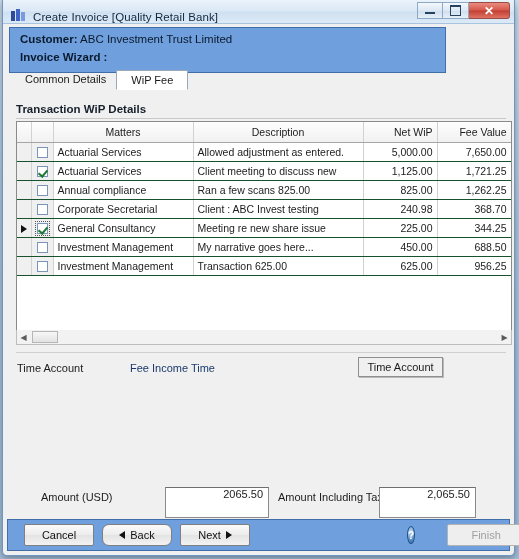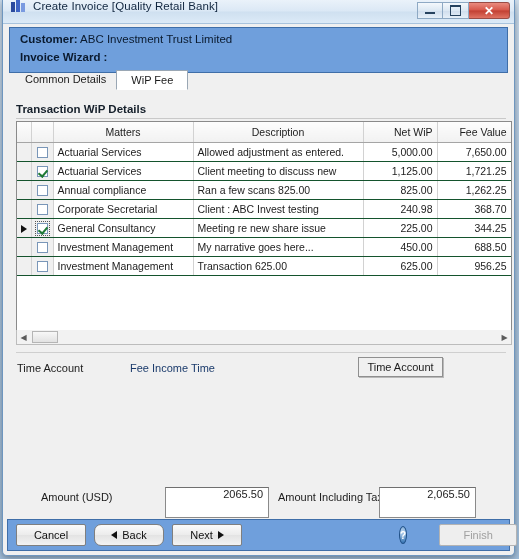"Create Invoice [Quality Retail Bank]" .titlebar { align-items: flex-start -> flex-end }
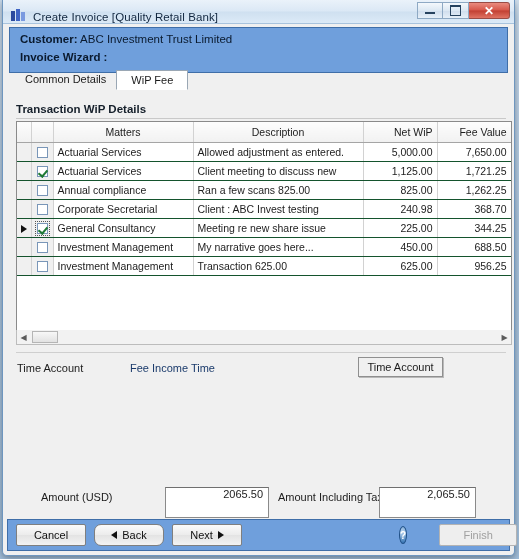"Customer: ABC Investment Trust Limited" .customer-band { width: 499px -> 437px }
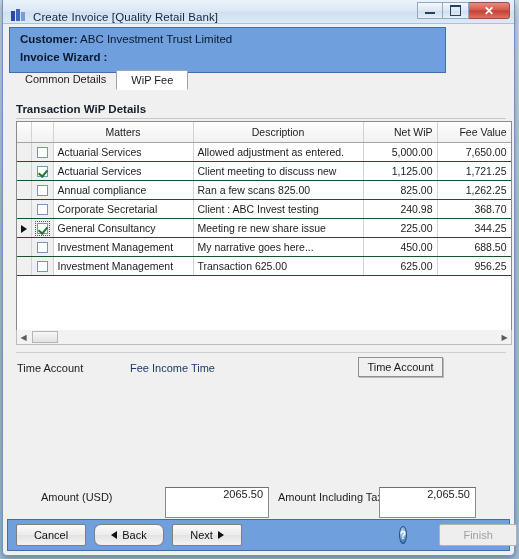"Cancel" span.btn { margin-left: 8px -> 16px }
